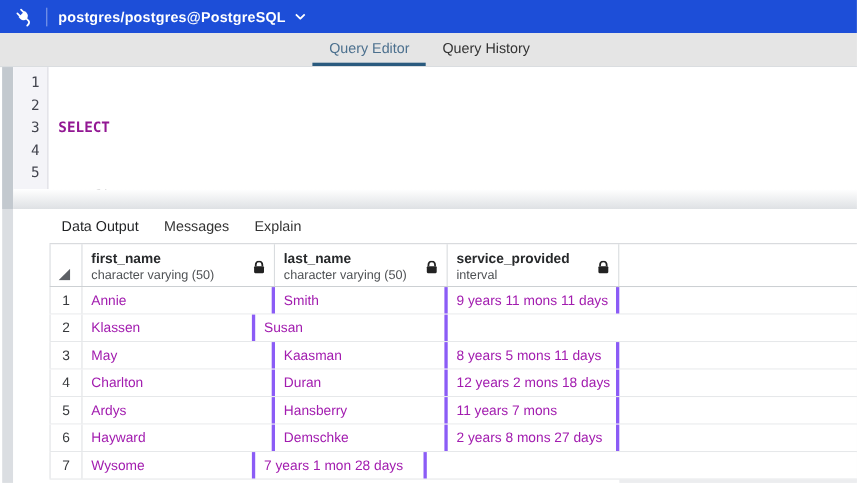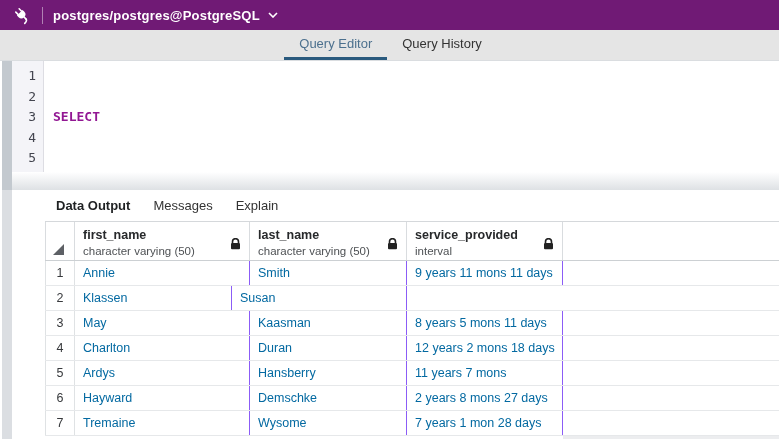"postgres/postgres@PostgreSQL" .titlebar { background: #701a75 -> #1d4ed8 }
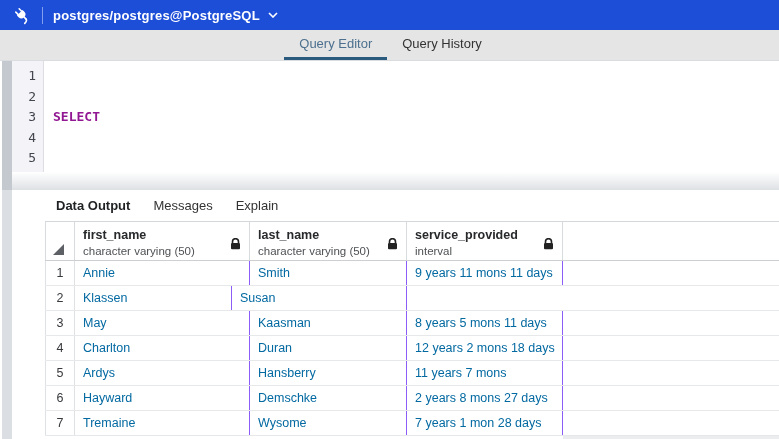"Data Output" .res-tab.active { font-weight: bold -> normal }
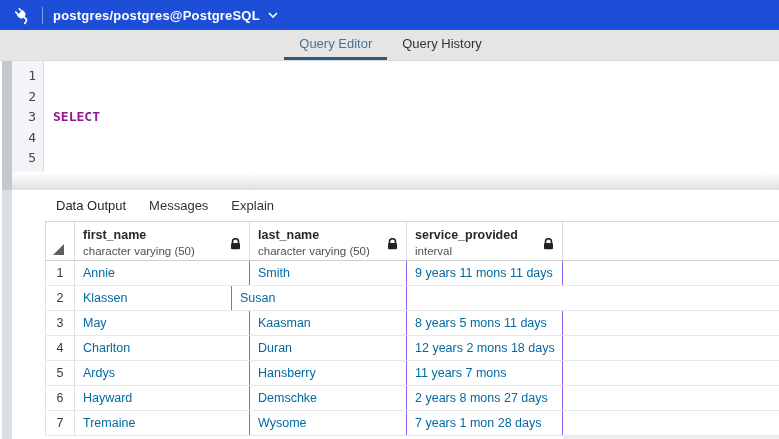"Annie" .cell { border-right: 1px solid #8b5cf6 -> 3px solid #8b5cf6; color: #0369a1 -> #a21caf }
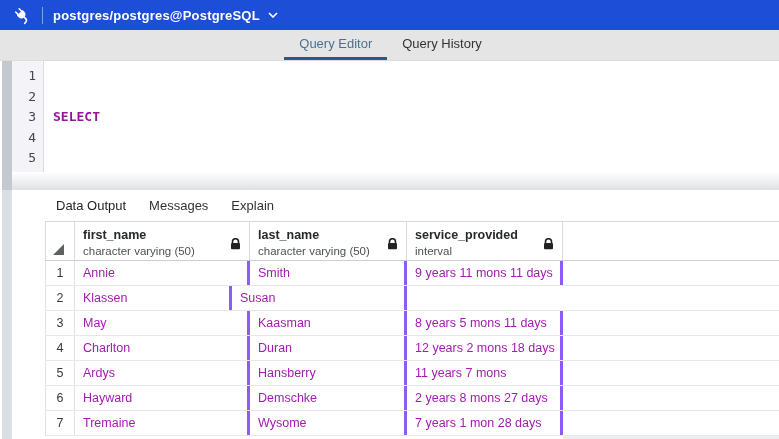"Tremaine" div.cell { html: <div>Tremaine</div> -> none }
